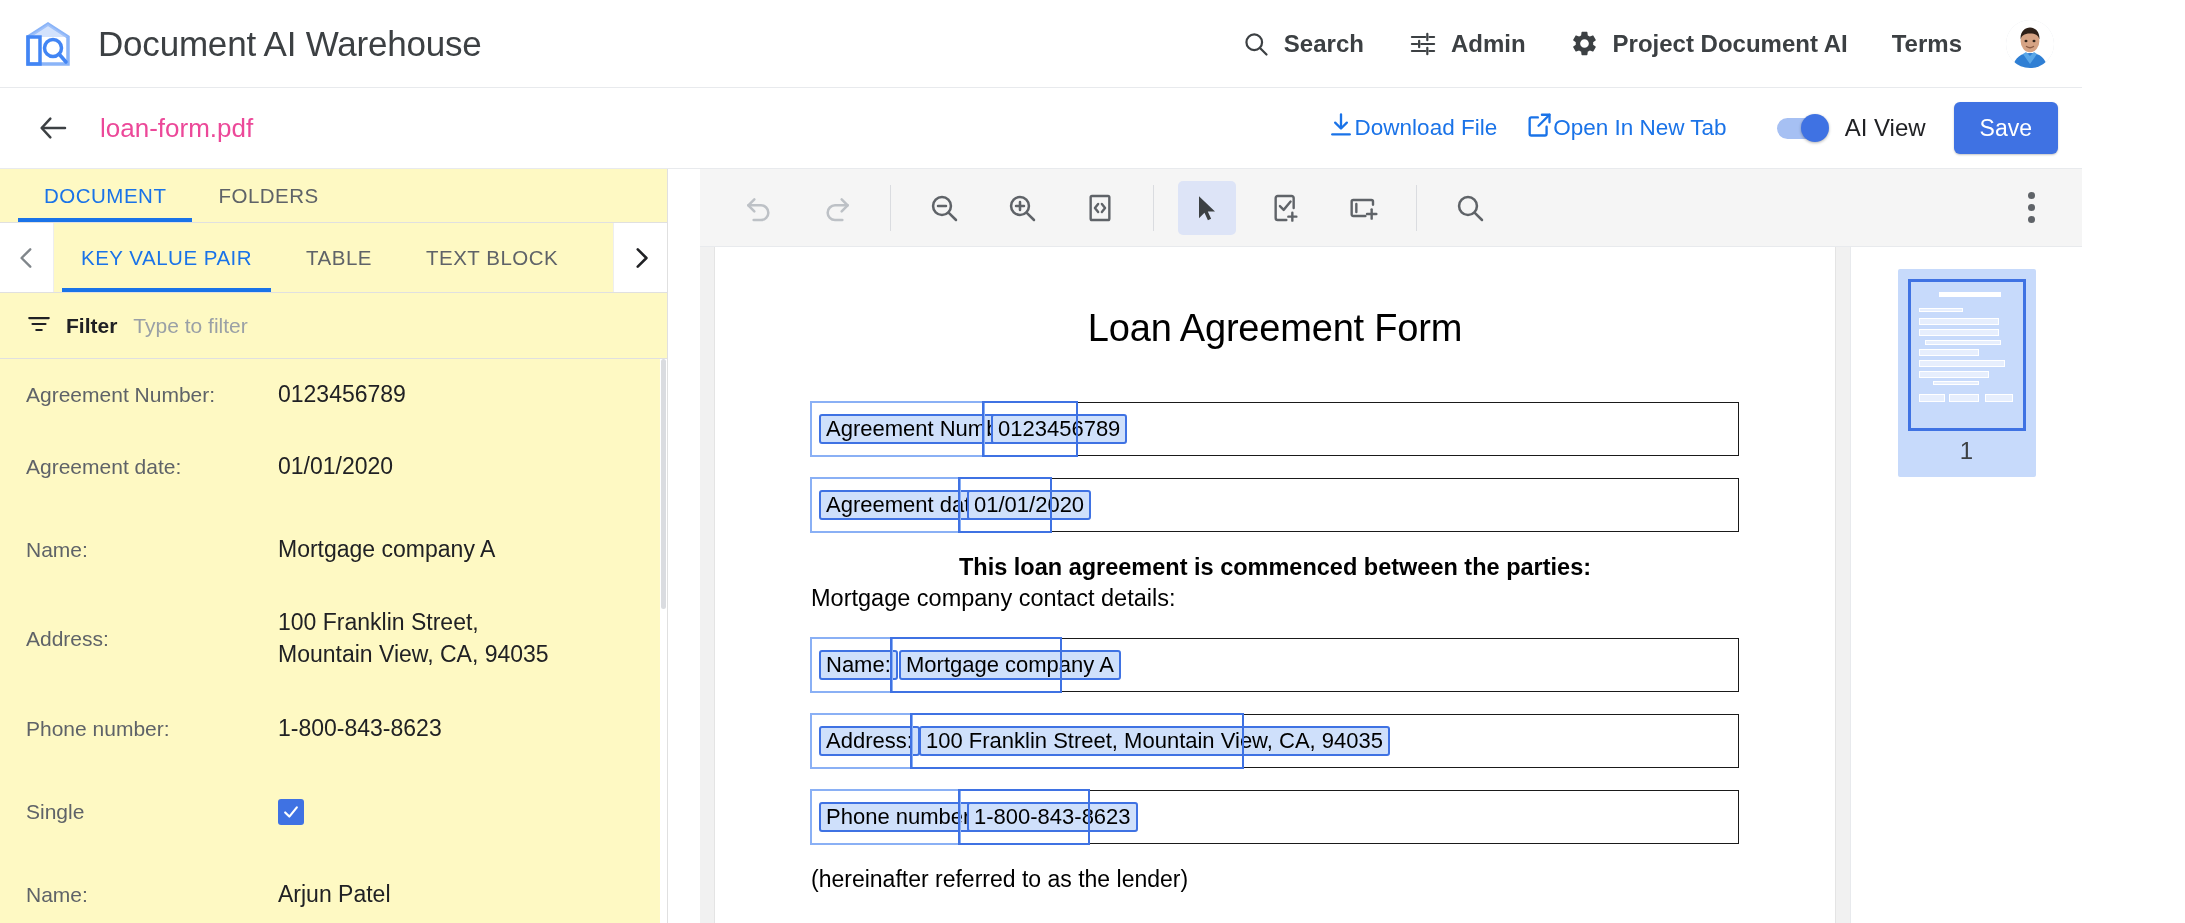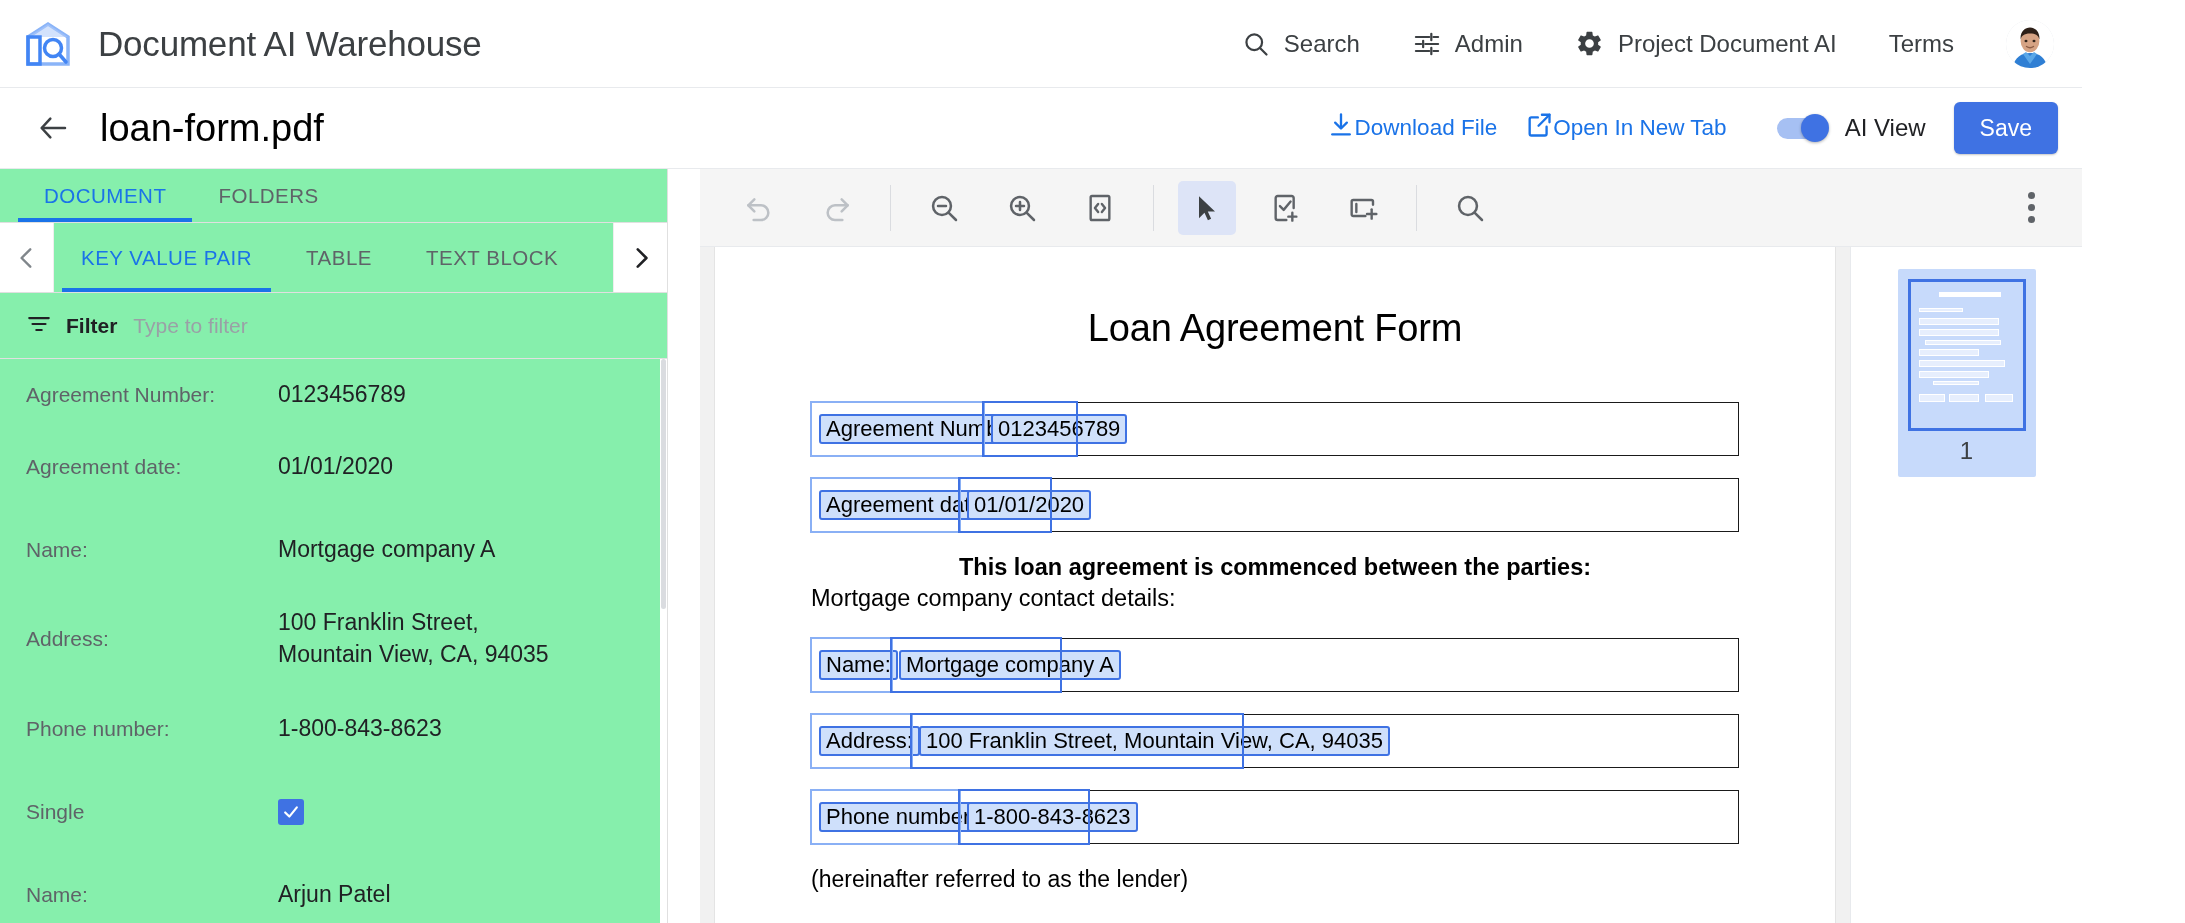"Search" .appbar-nav { font-weight: none -> bold; gap: 8px -> 0px }
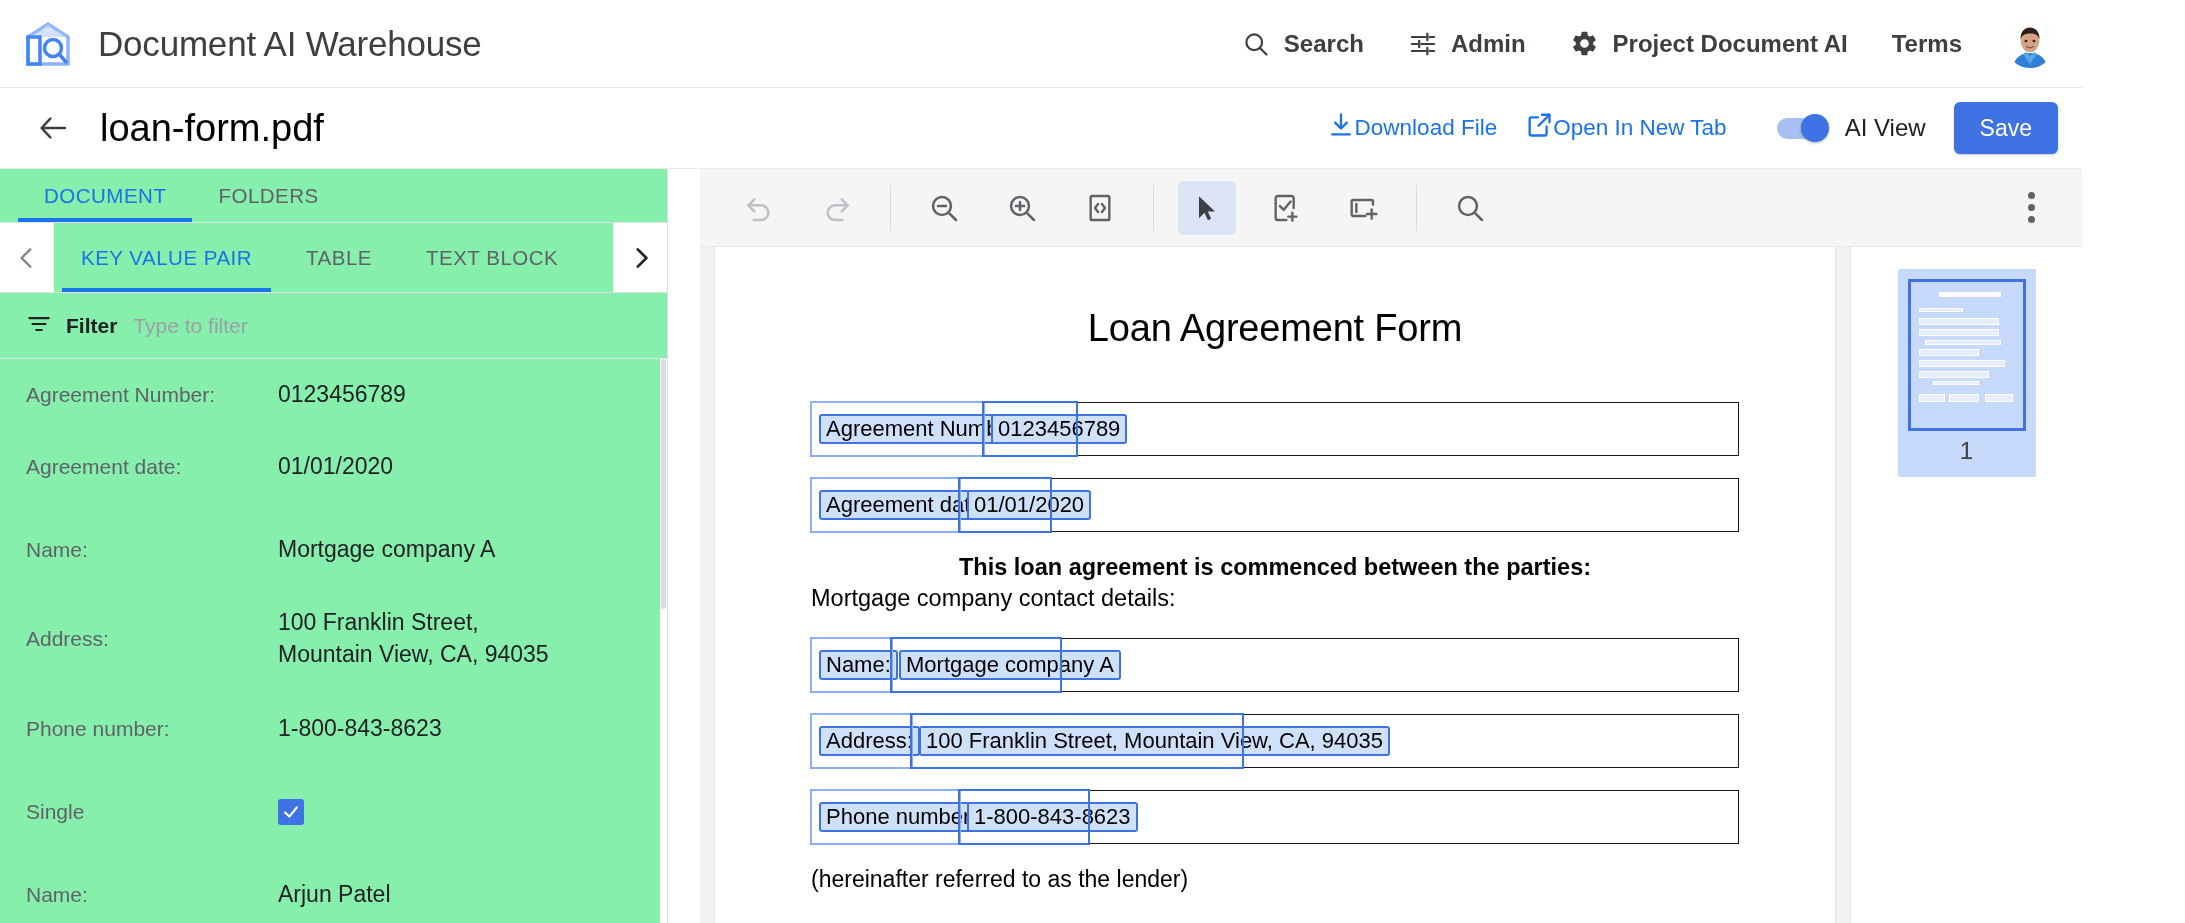"loan-form.pdf" .file-name { color: #000000 -> #ec4899; font-size: 38px -> 26px }
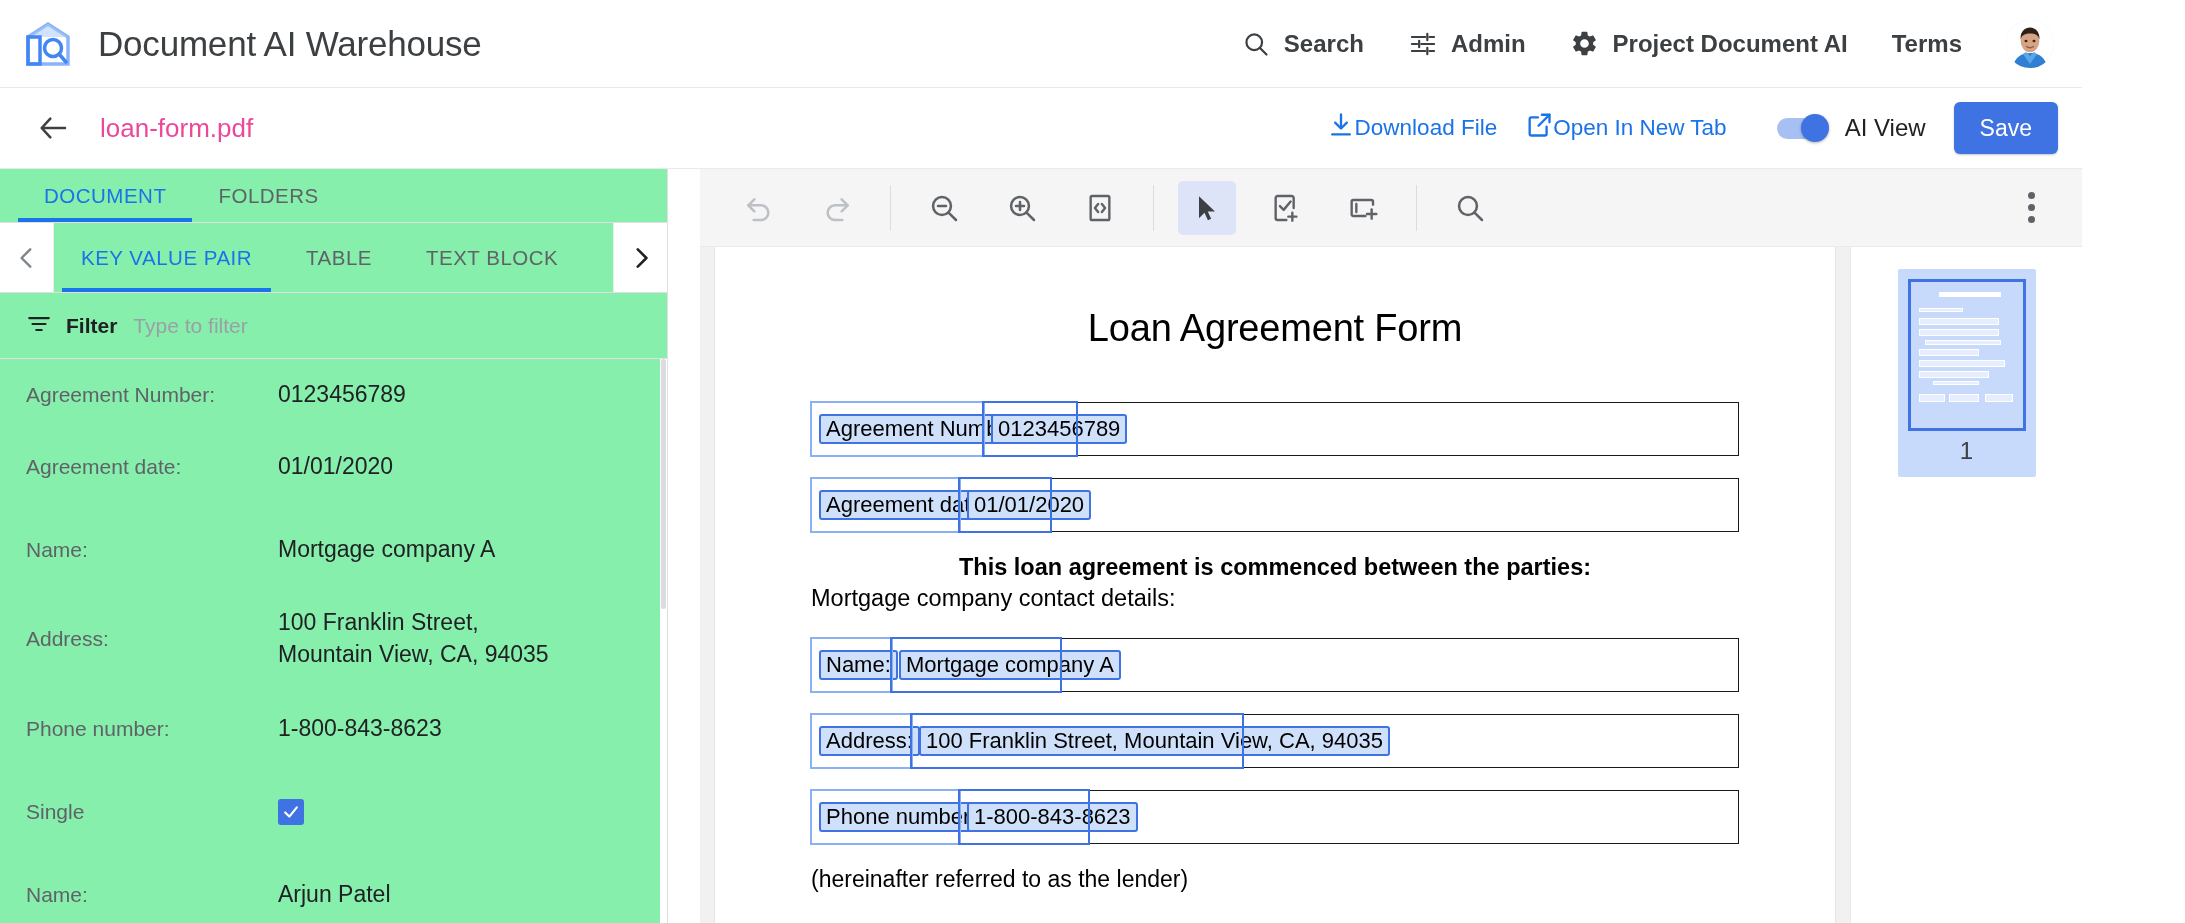"DOCUMENT" .left-panel { background: #86efac -> #fef9c3 }
